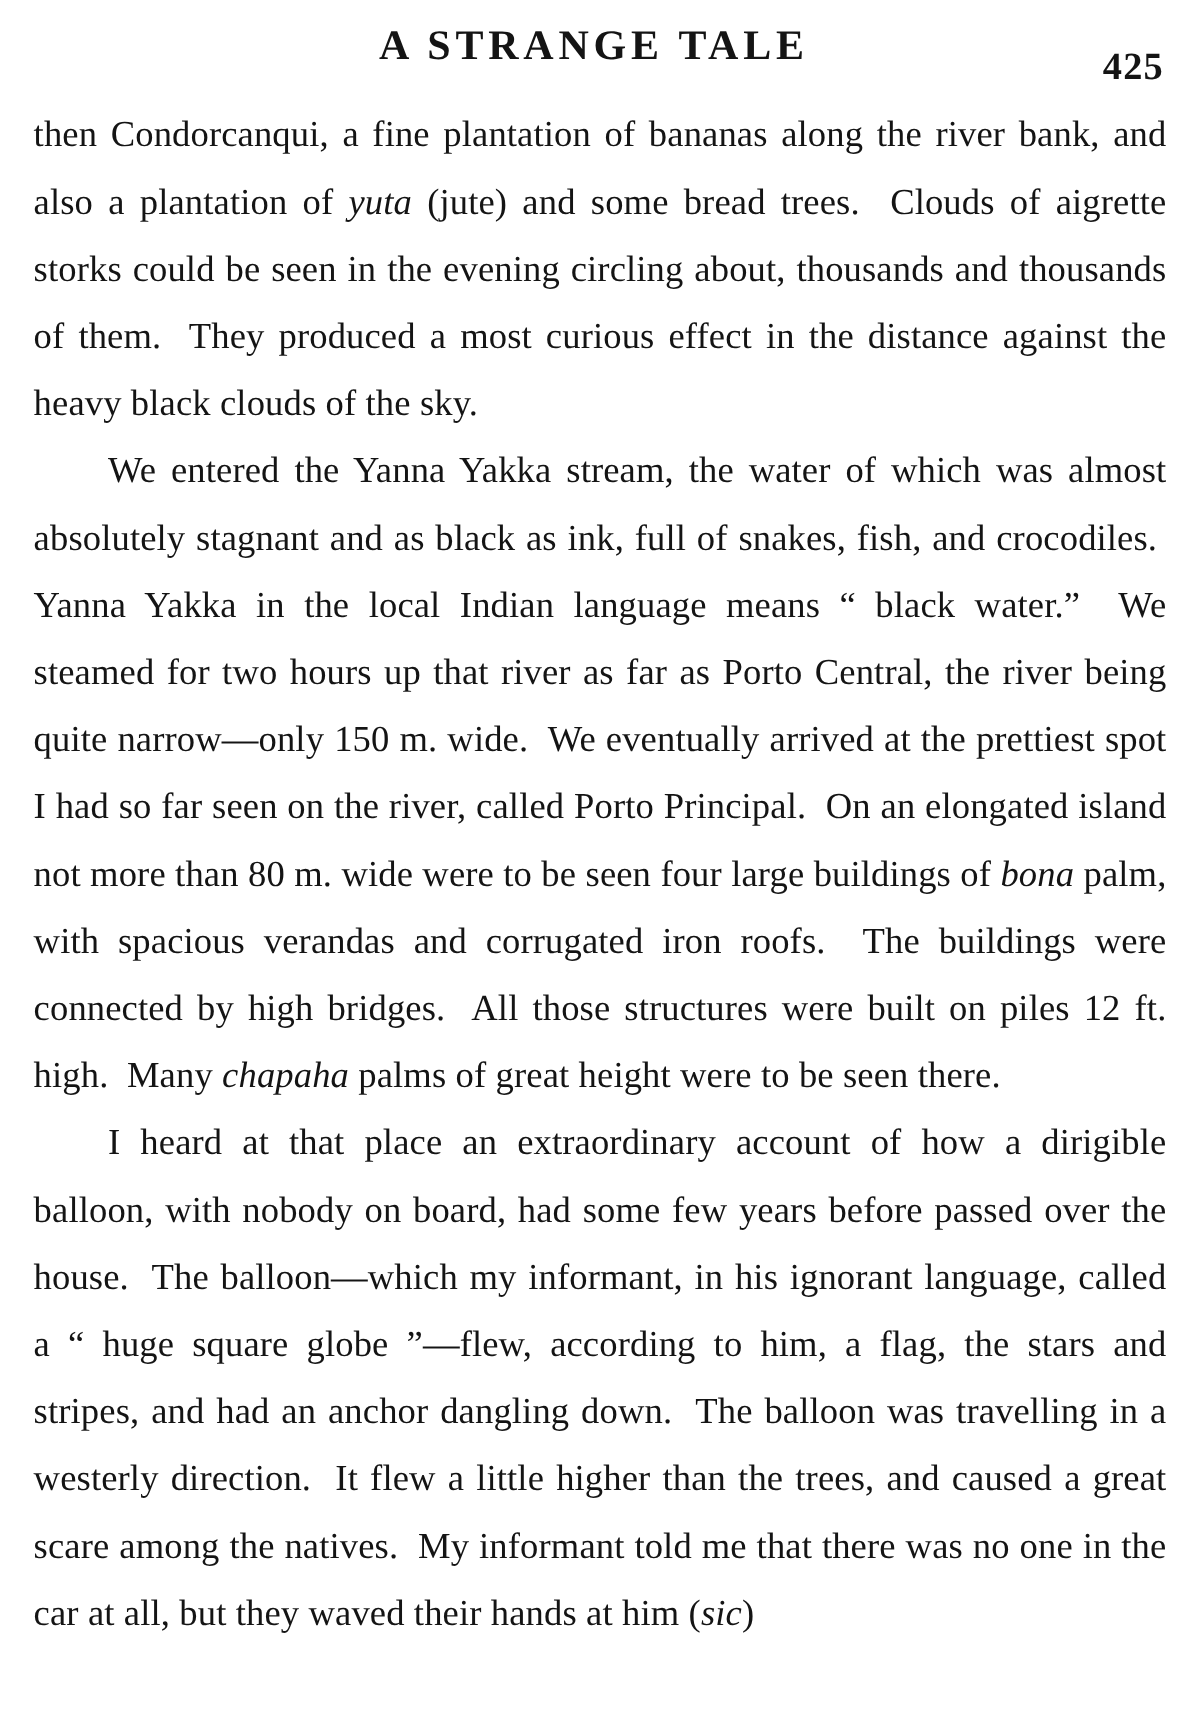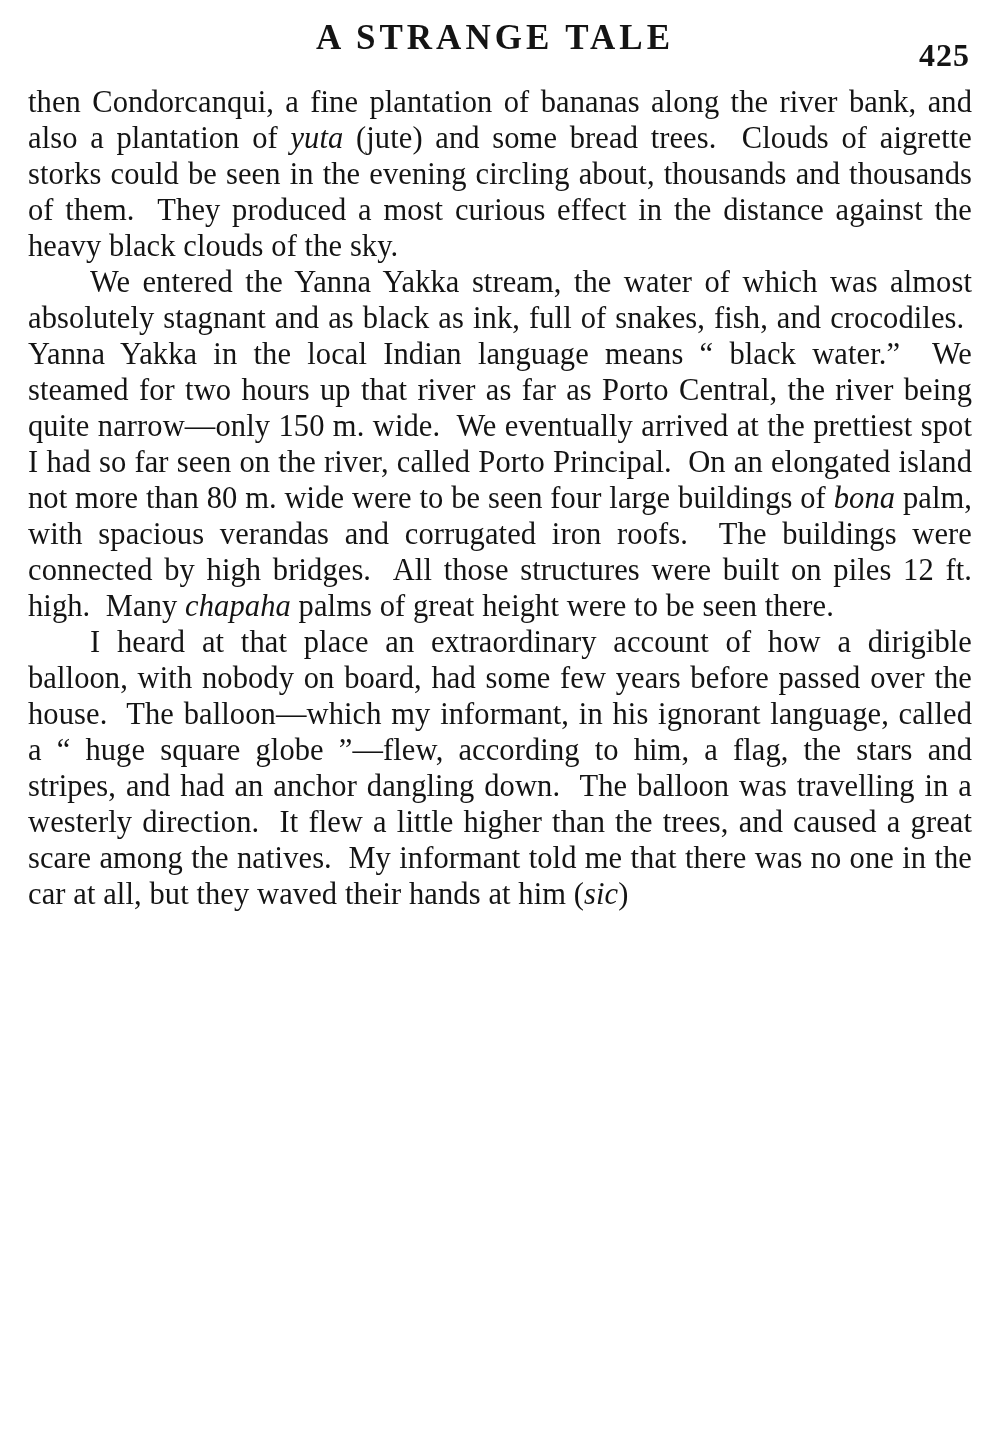"then Condorcanqui, a fine plantation" .body-text { line-height: 36px -> 56px }
